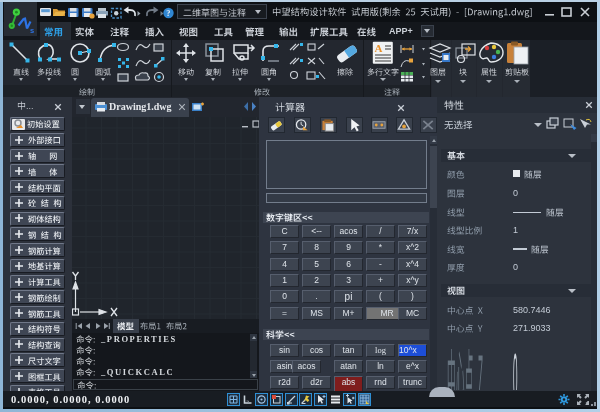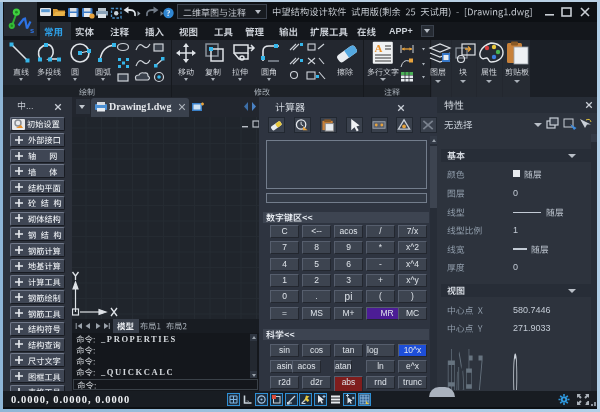"MR" div.abs { background: #4c1d95 -> #737373 }
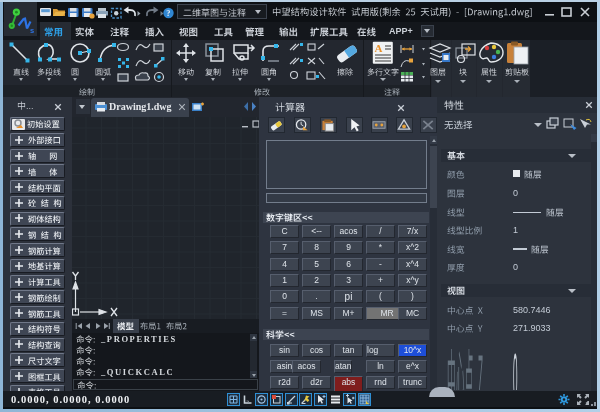"log" div.abs { font-family: Liberation Sans, sans-serif -> Liberation Serif, serif; text-align: left -> center }
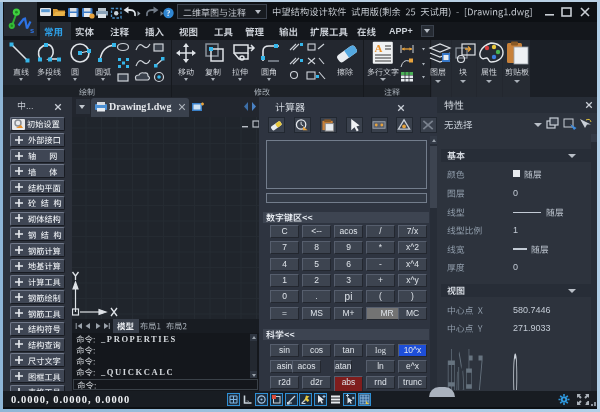"10^x" div.abs { text-align: center -> none }
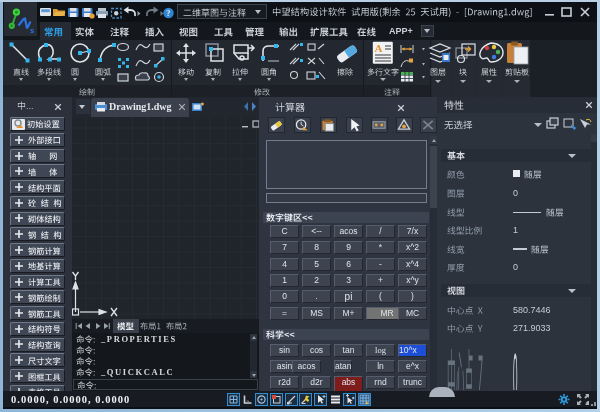"atan" div.abs { width: 18px -> 29px }
